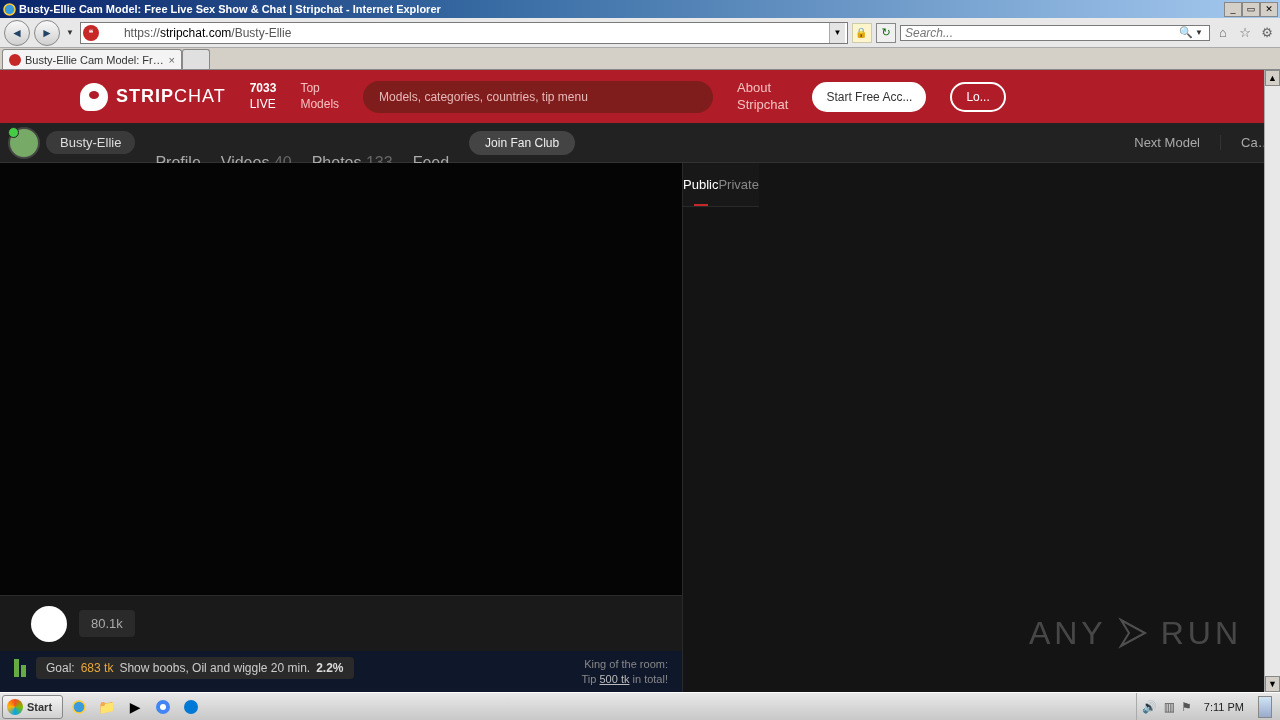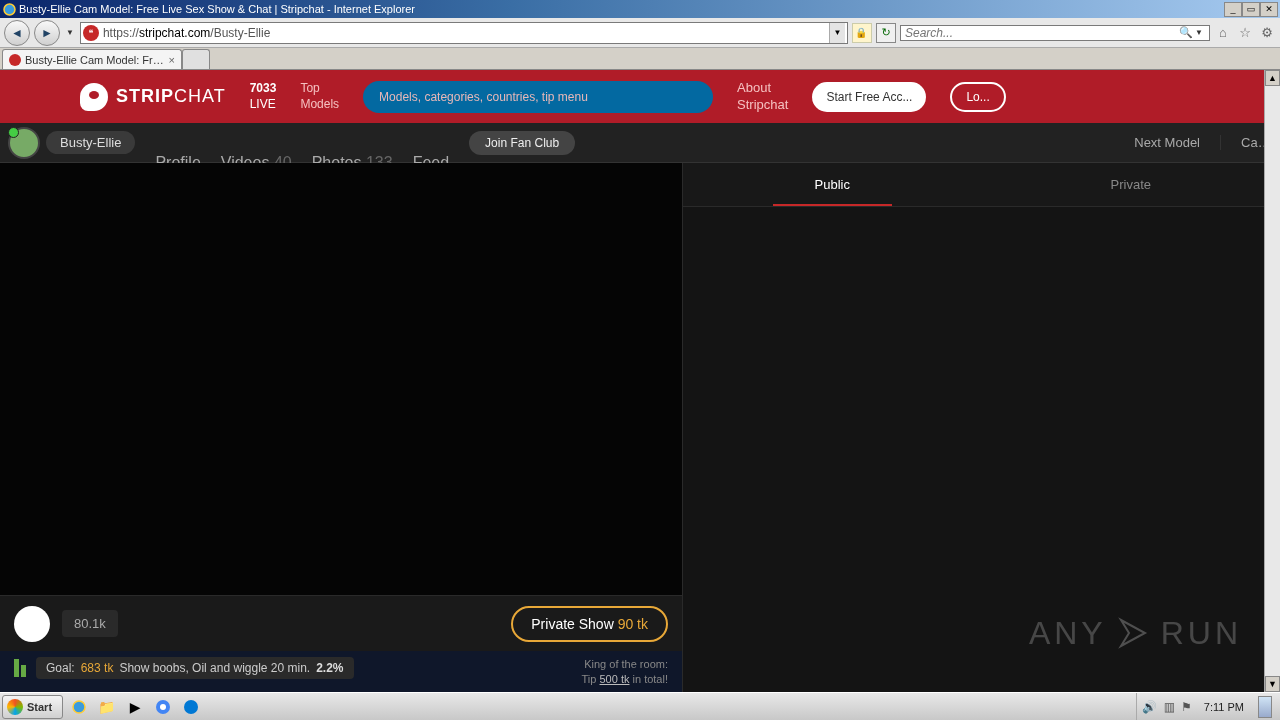"Busty-Ellie Cam Model: Free Live" .titlebar-text { font-weight: normal -> bold }
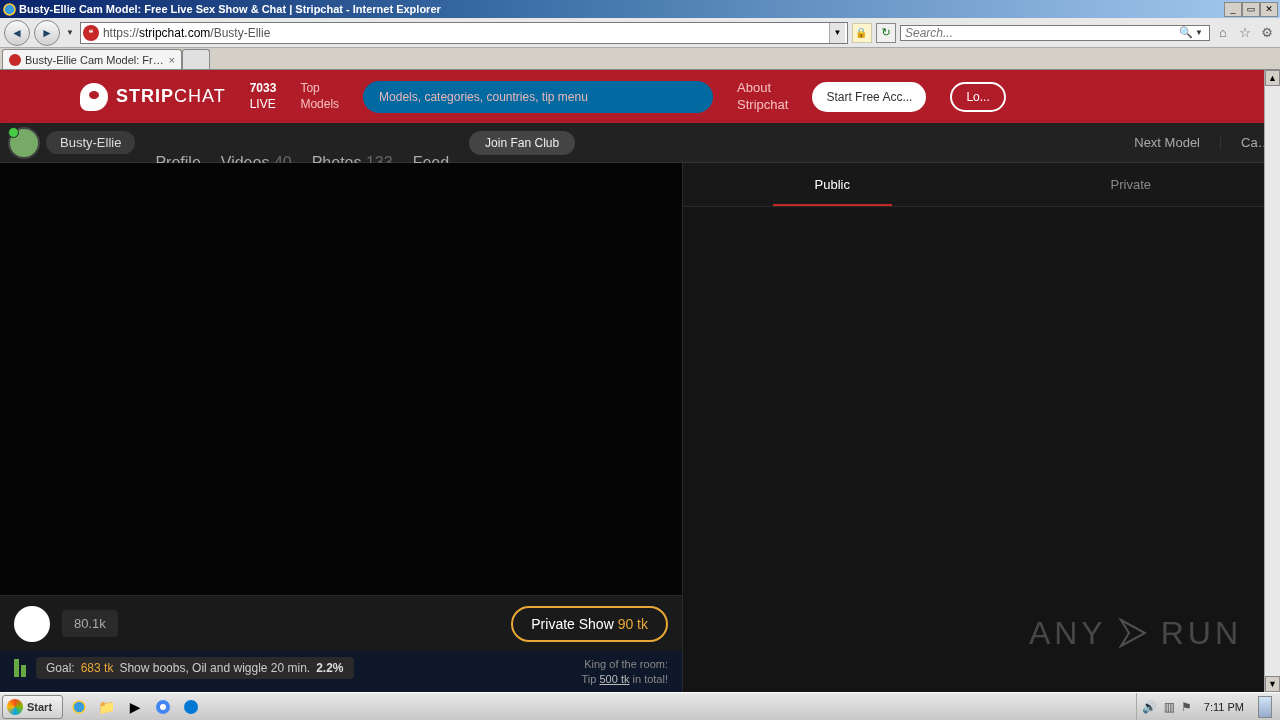"https://stripchat.com/Busty-Ellie" .url-text { margin-left: none -> 21px }
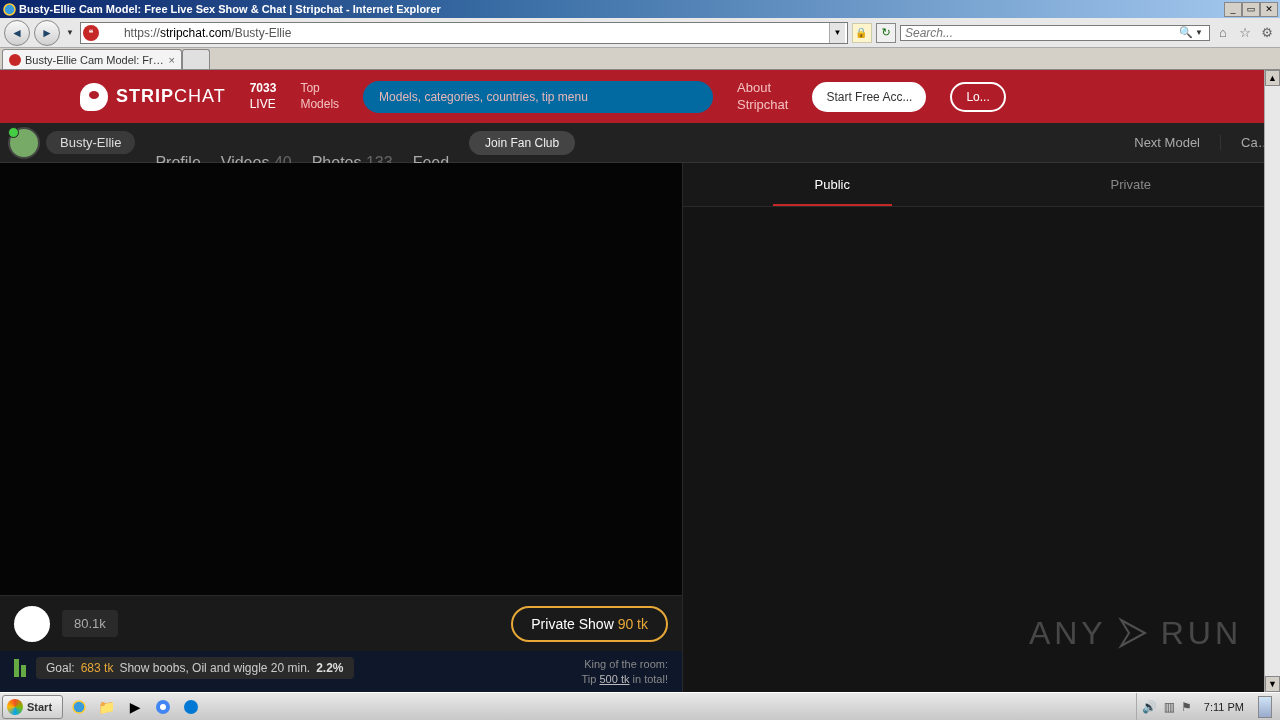"Models, categories, countries, tip menu" .site-search { background: #0369a1 -> #7f1d1d }
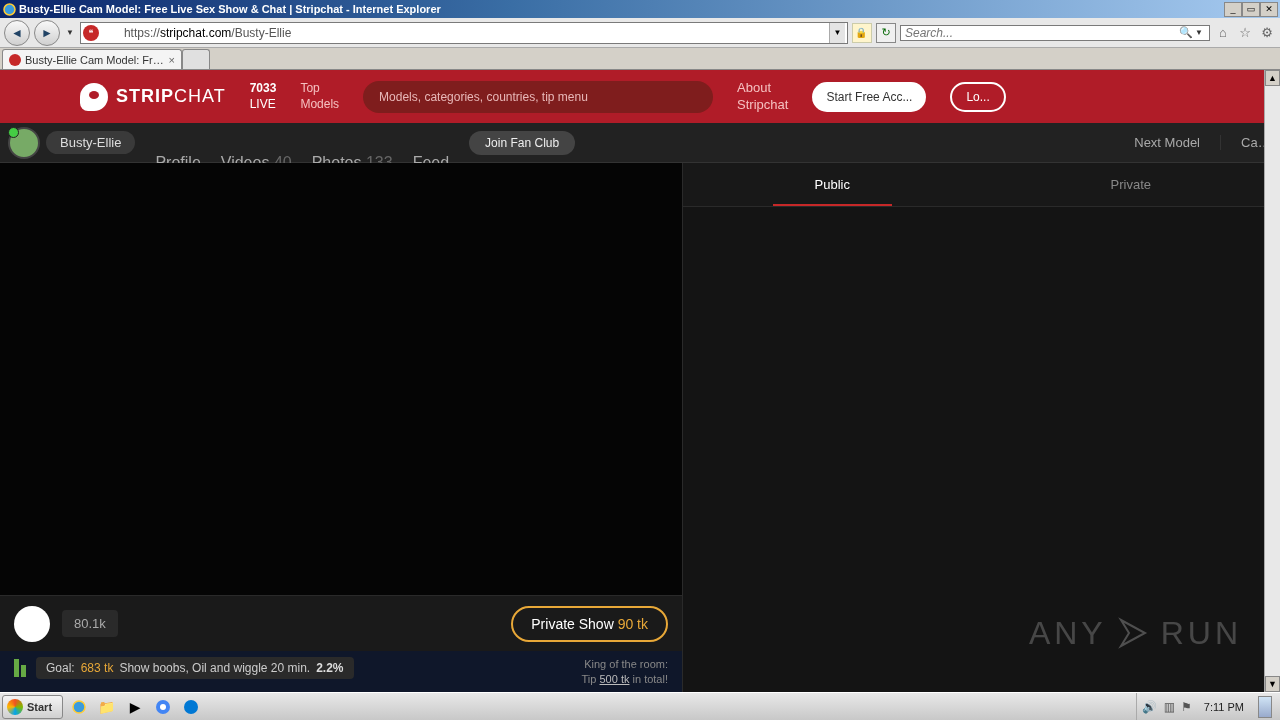"Public" .chat-col { flex-direction: column -> none }
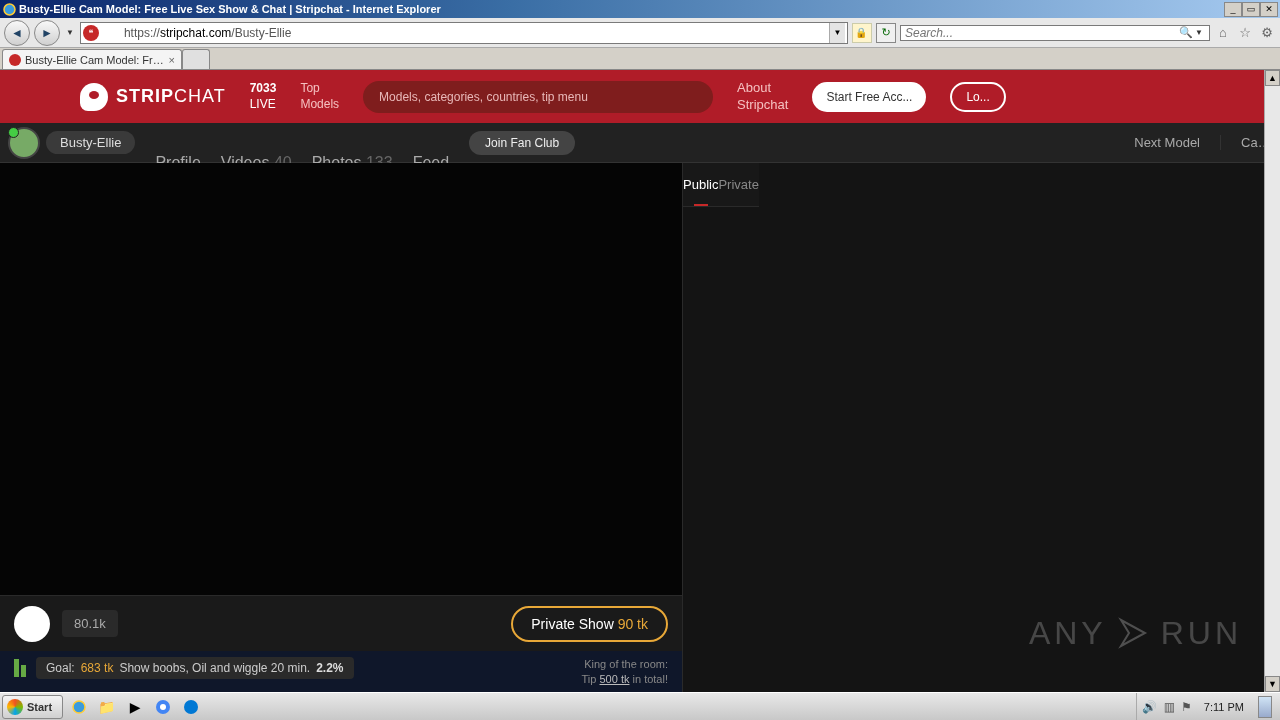"80.1k" .video-bar { padding: 0 14px -> 0 31px }
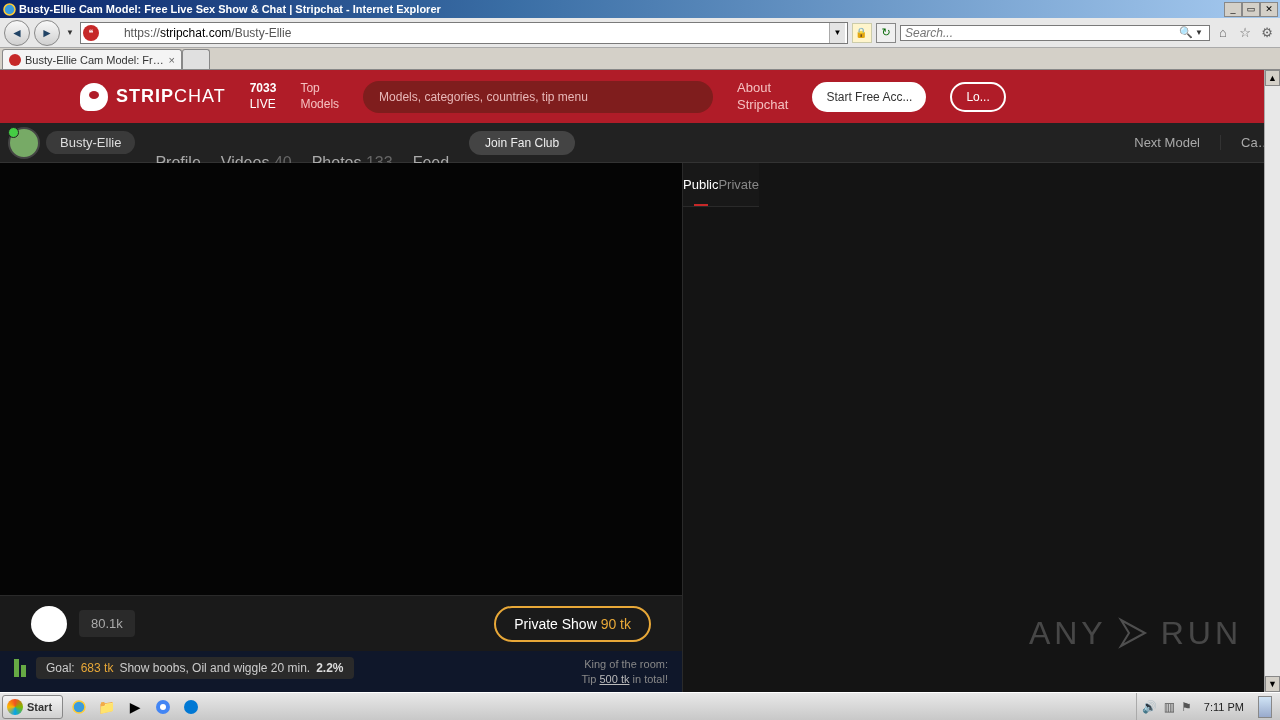"Private Show 90 tk" div.private-show-btn { html: <div> <span>Private Show</span> <span>90 tk</span> </div> -> none }
